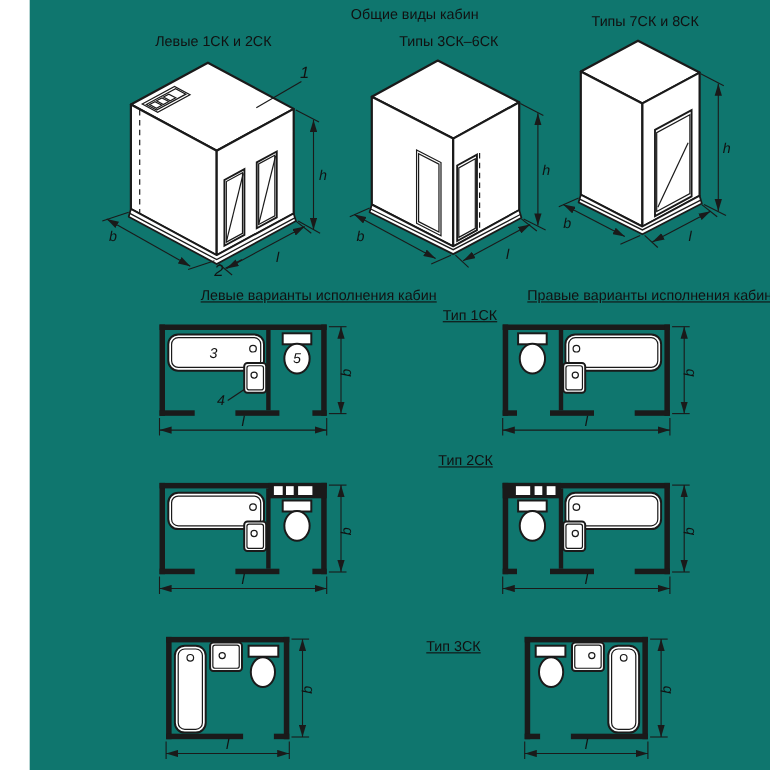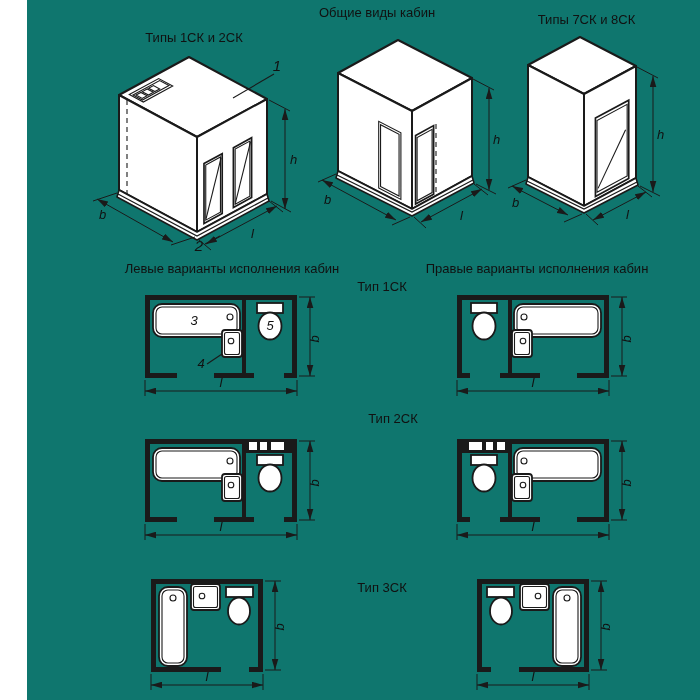"Типы 1СК и 2СК" div.t { text: Типы -> Левые }
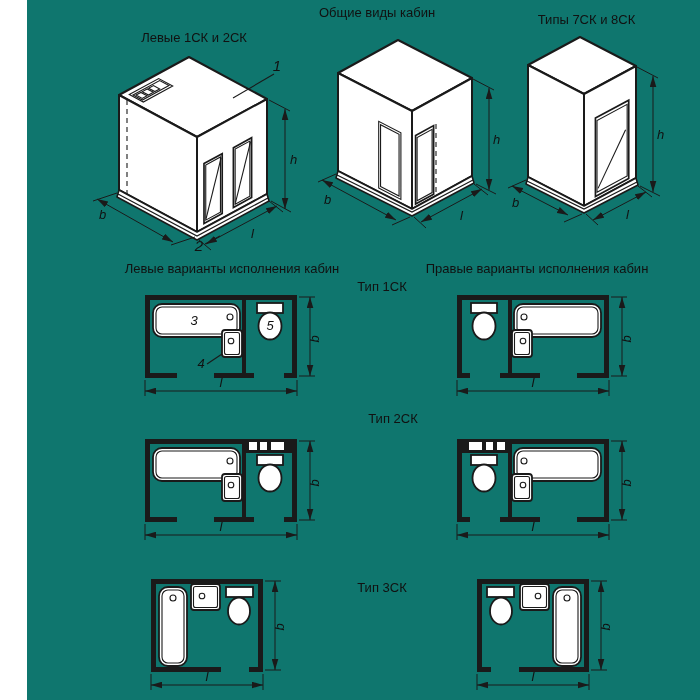"Типы 3СК–6СК" div.t { html: none -> <div>Типы 3СК–6СК</div> }
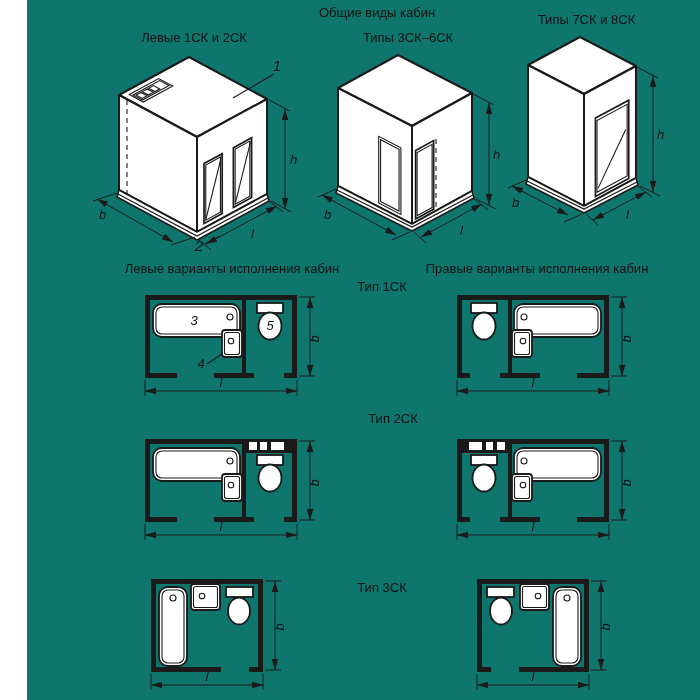"Левые варианты исполнения кабин" .hdr { text-align: center -> right; text-decoration: none -> underline }
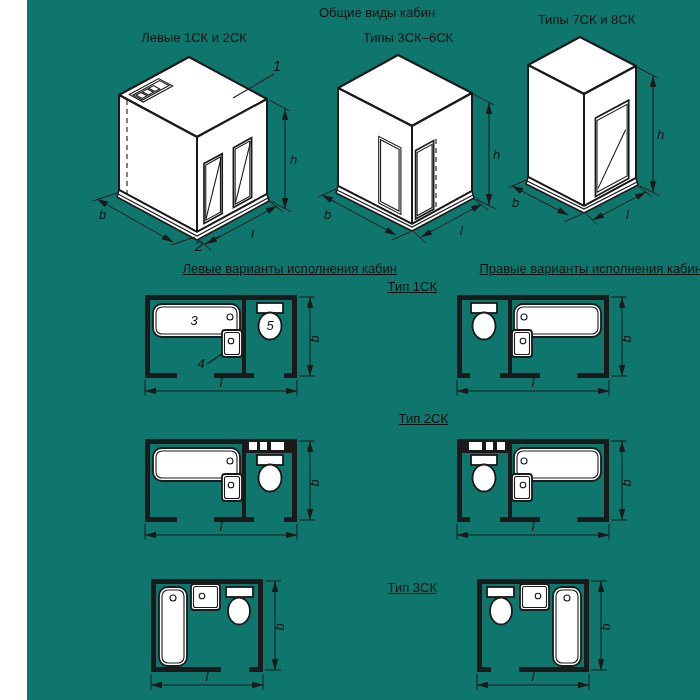"Тип 1СК" div.t { left: 300px -> 315px }
